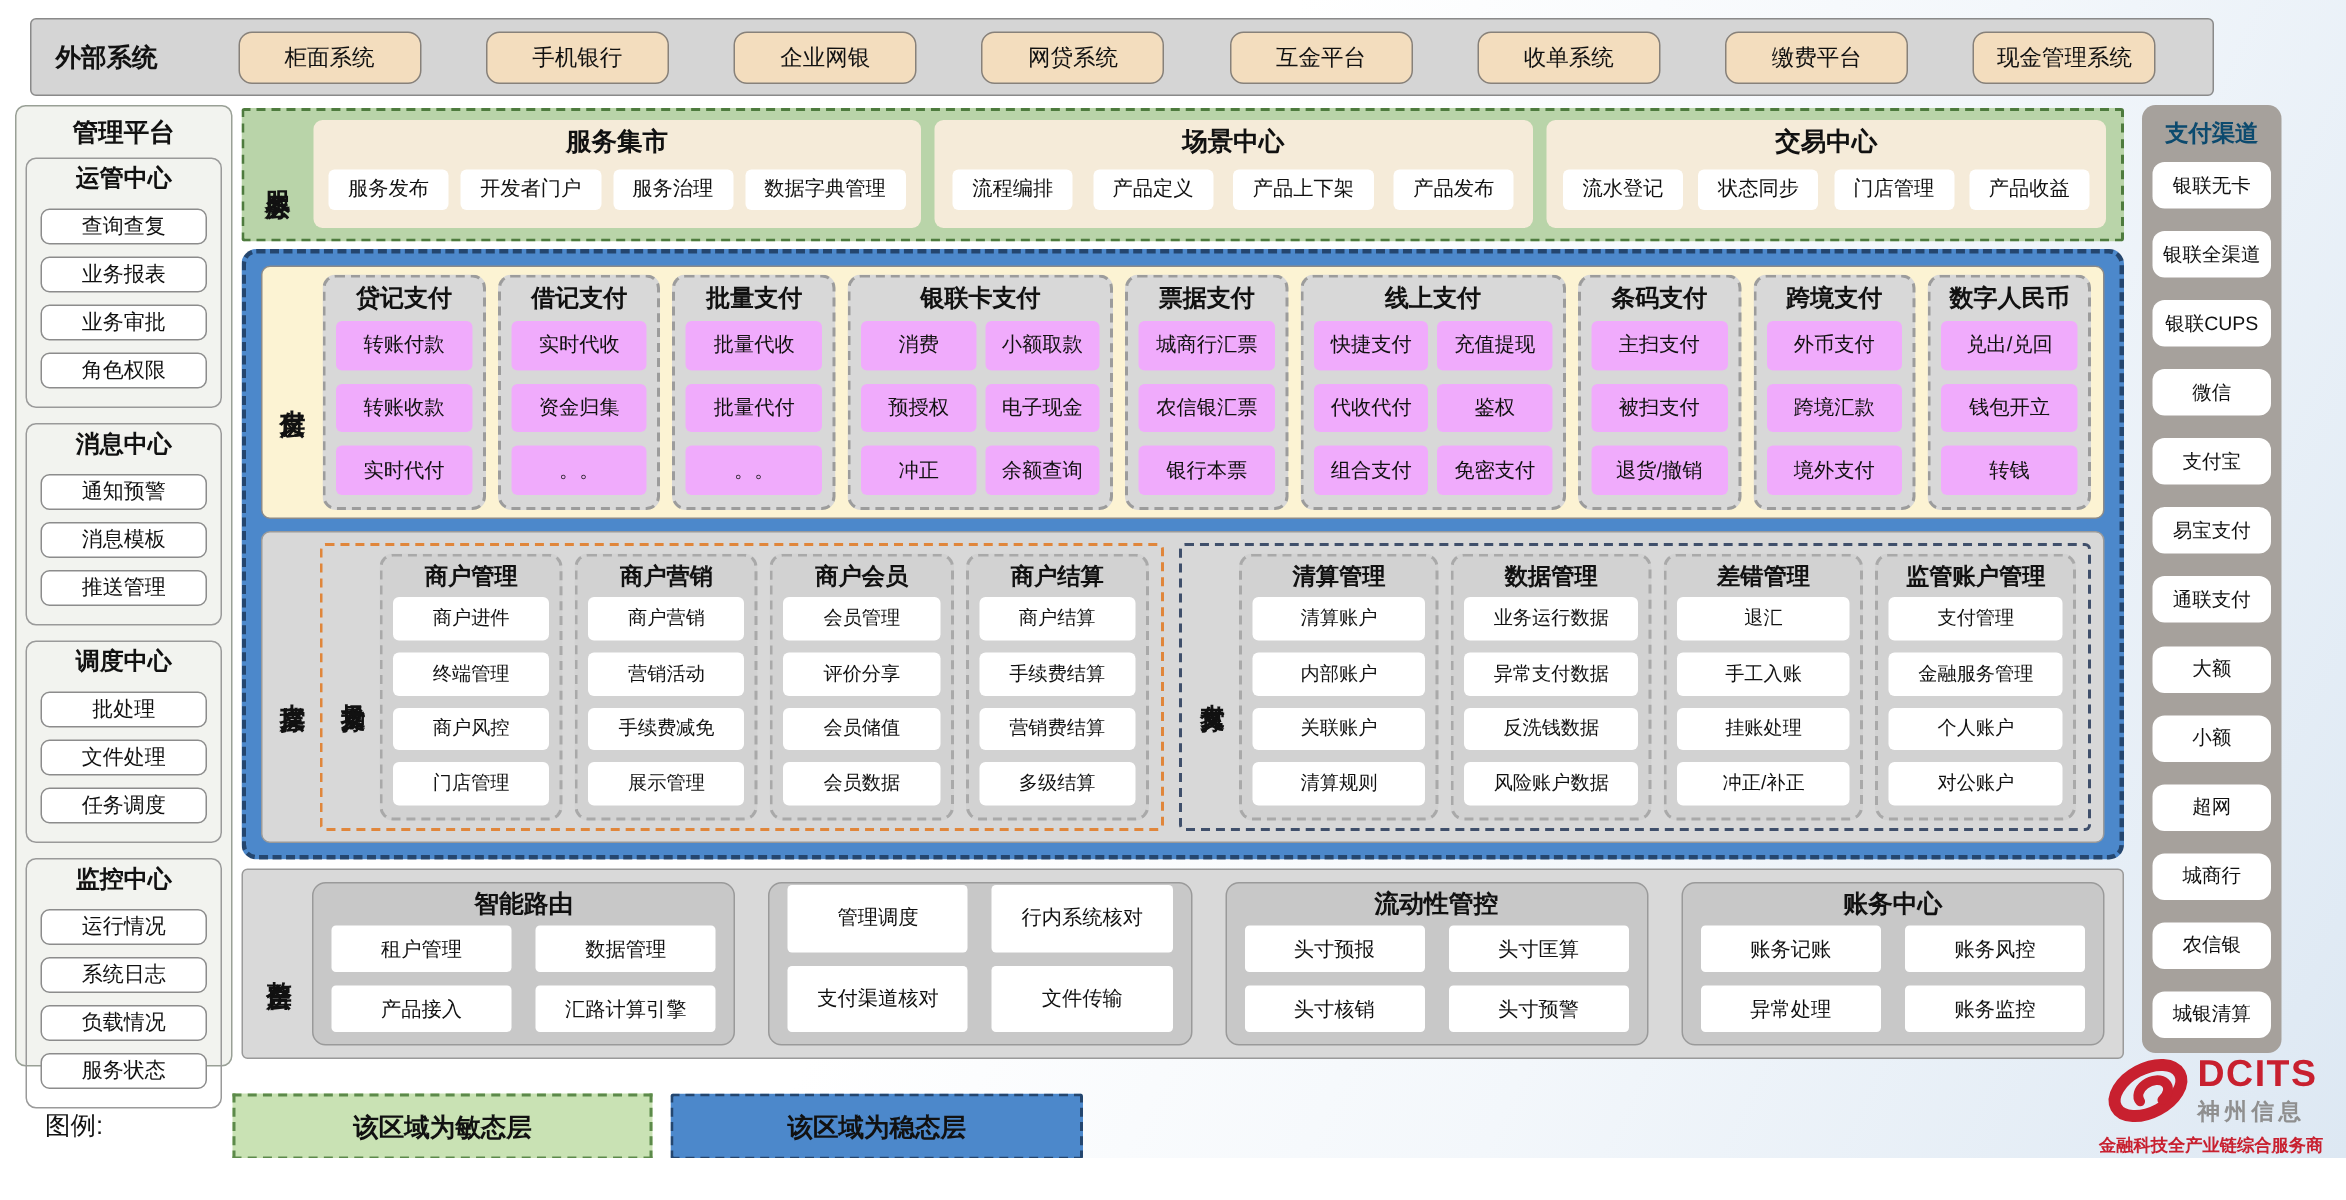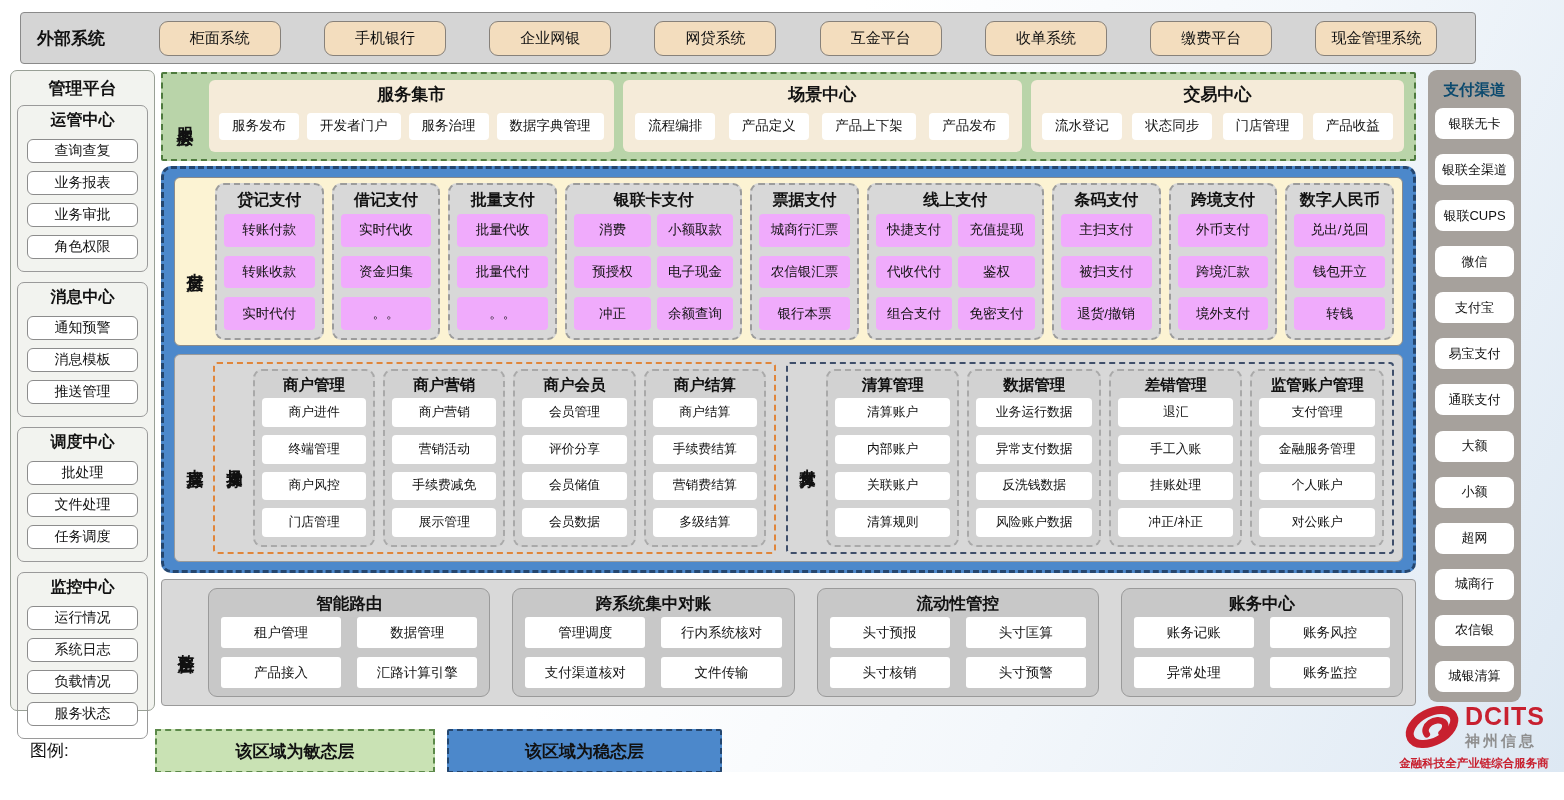"跨系统集中对账" div.int-title { html: <div>跨系统集中对账</div> -> none }
